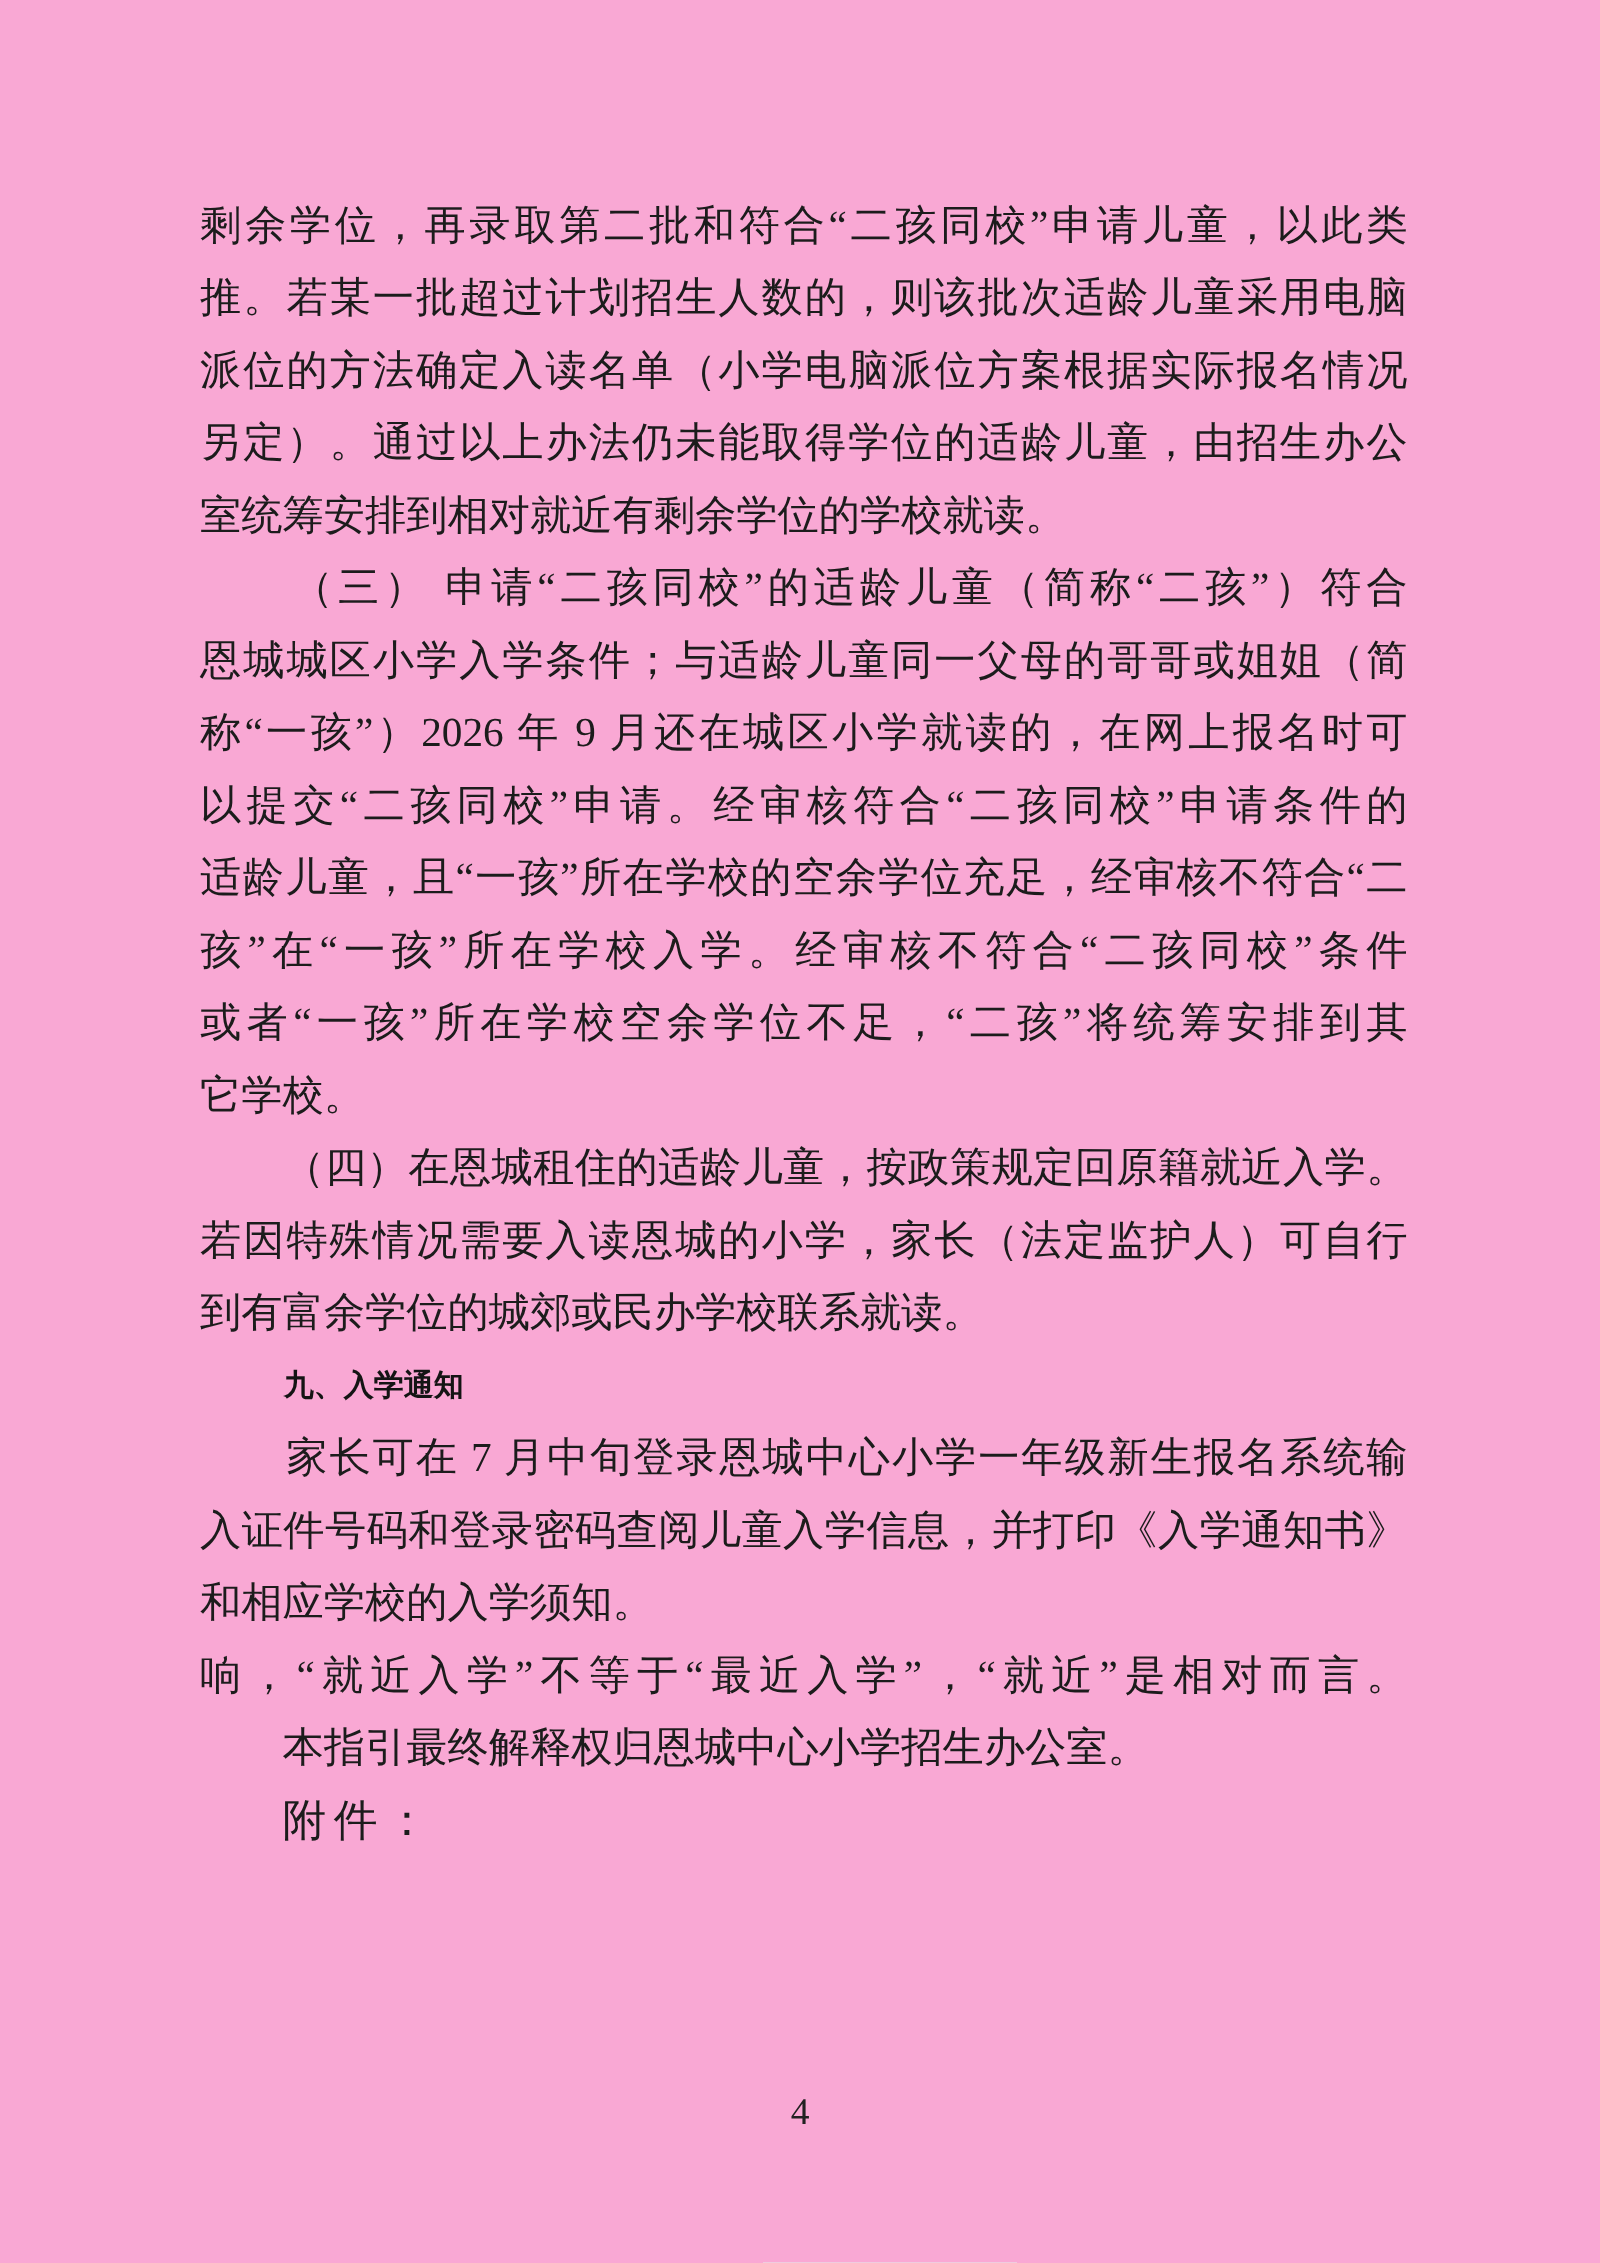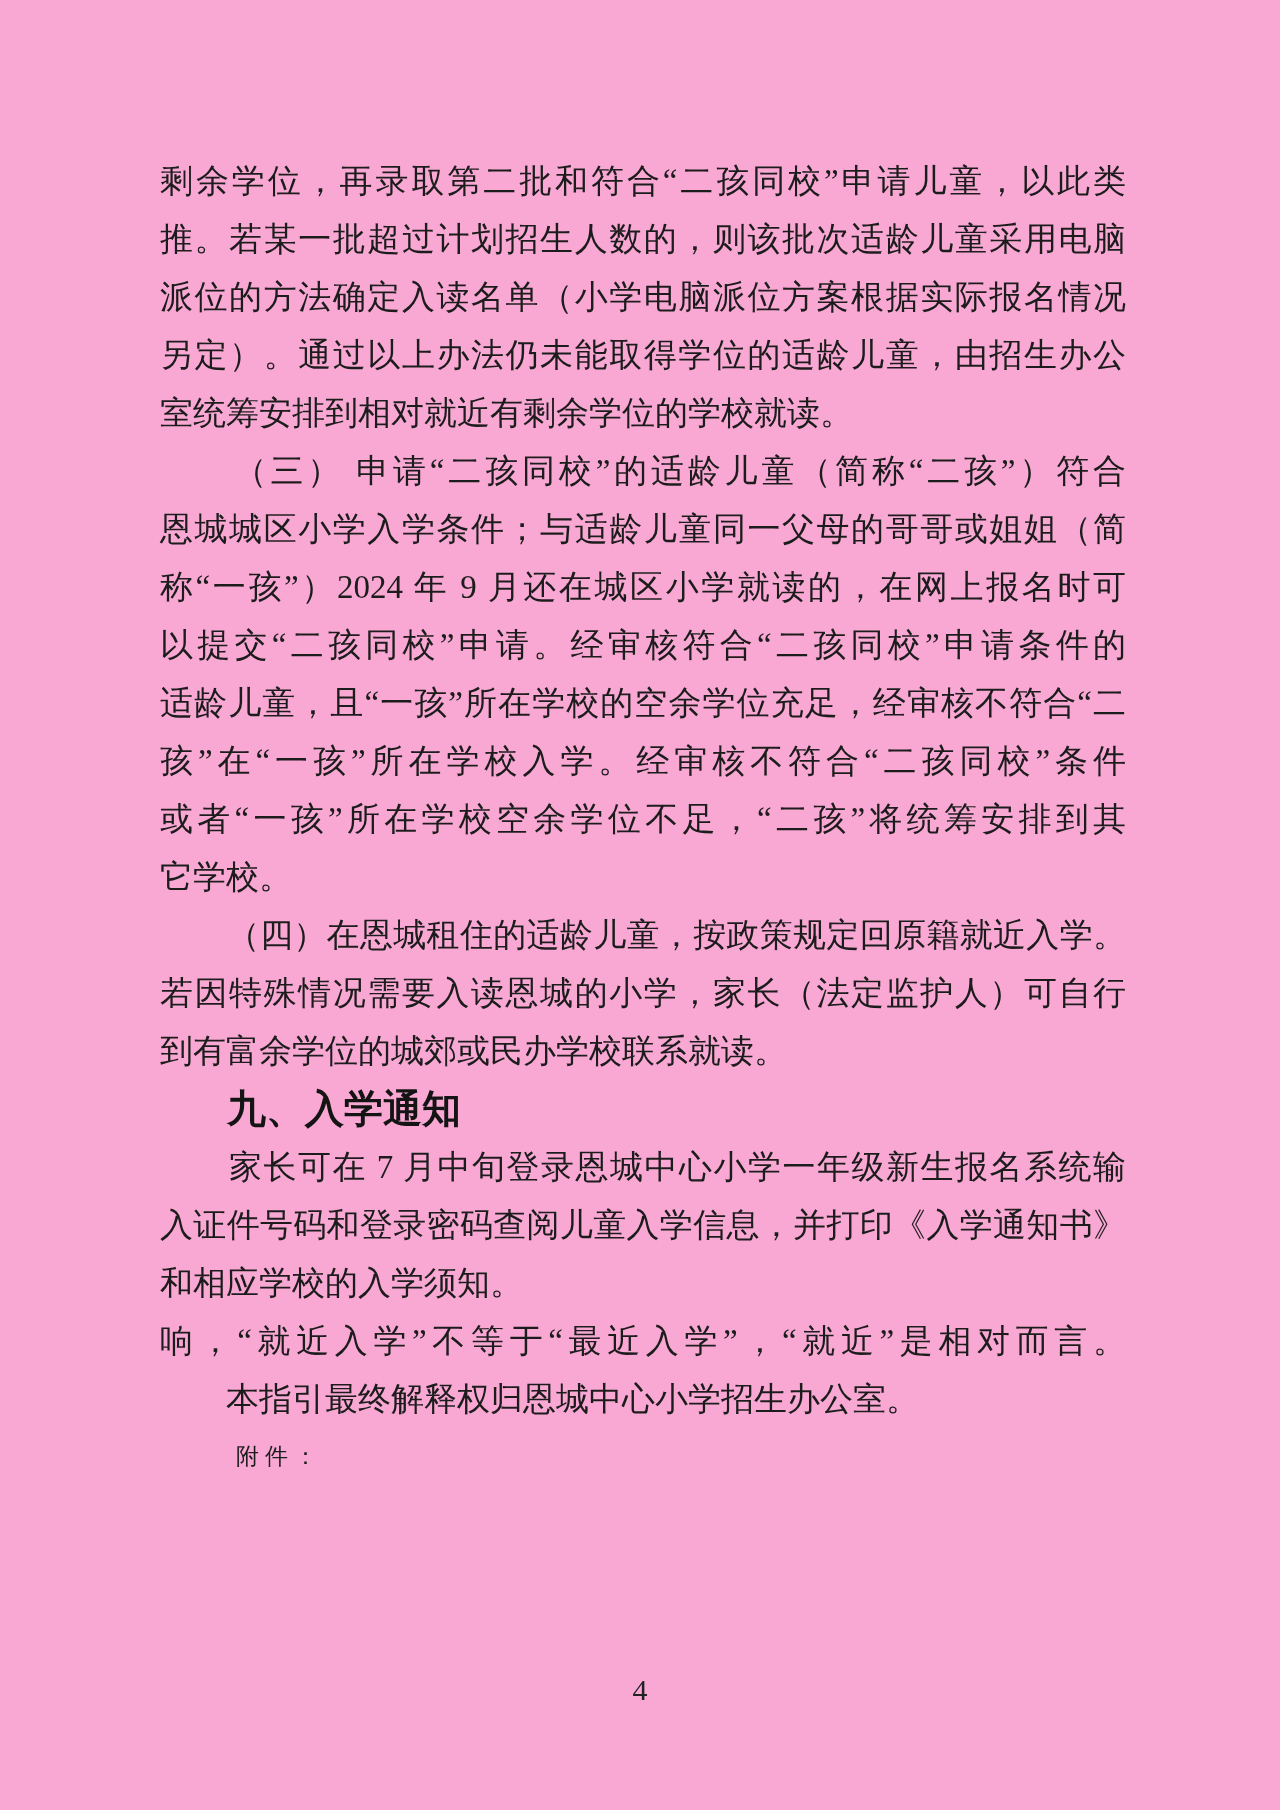"称“一孩”）2024 年 9 月还在城区小学就读的，在网上报名时可" div.line { text: 2024 -> 2026 }
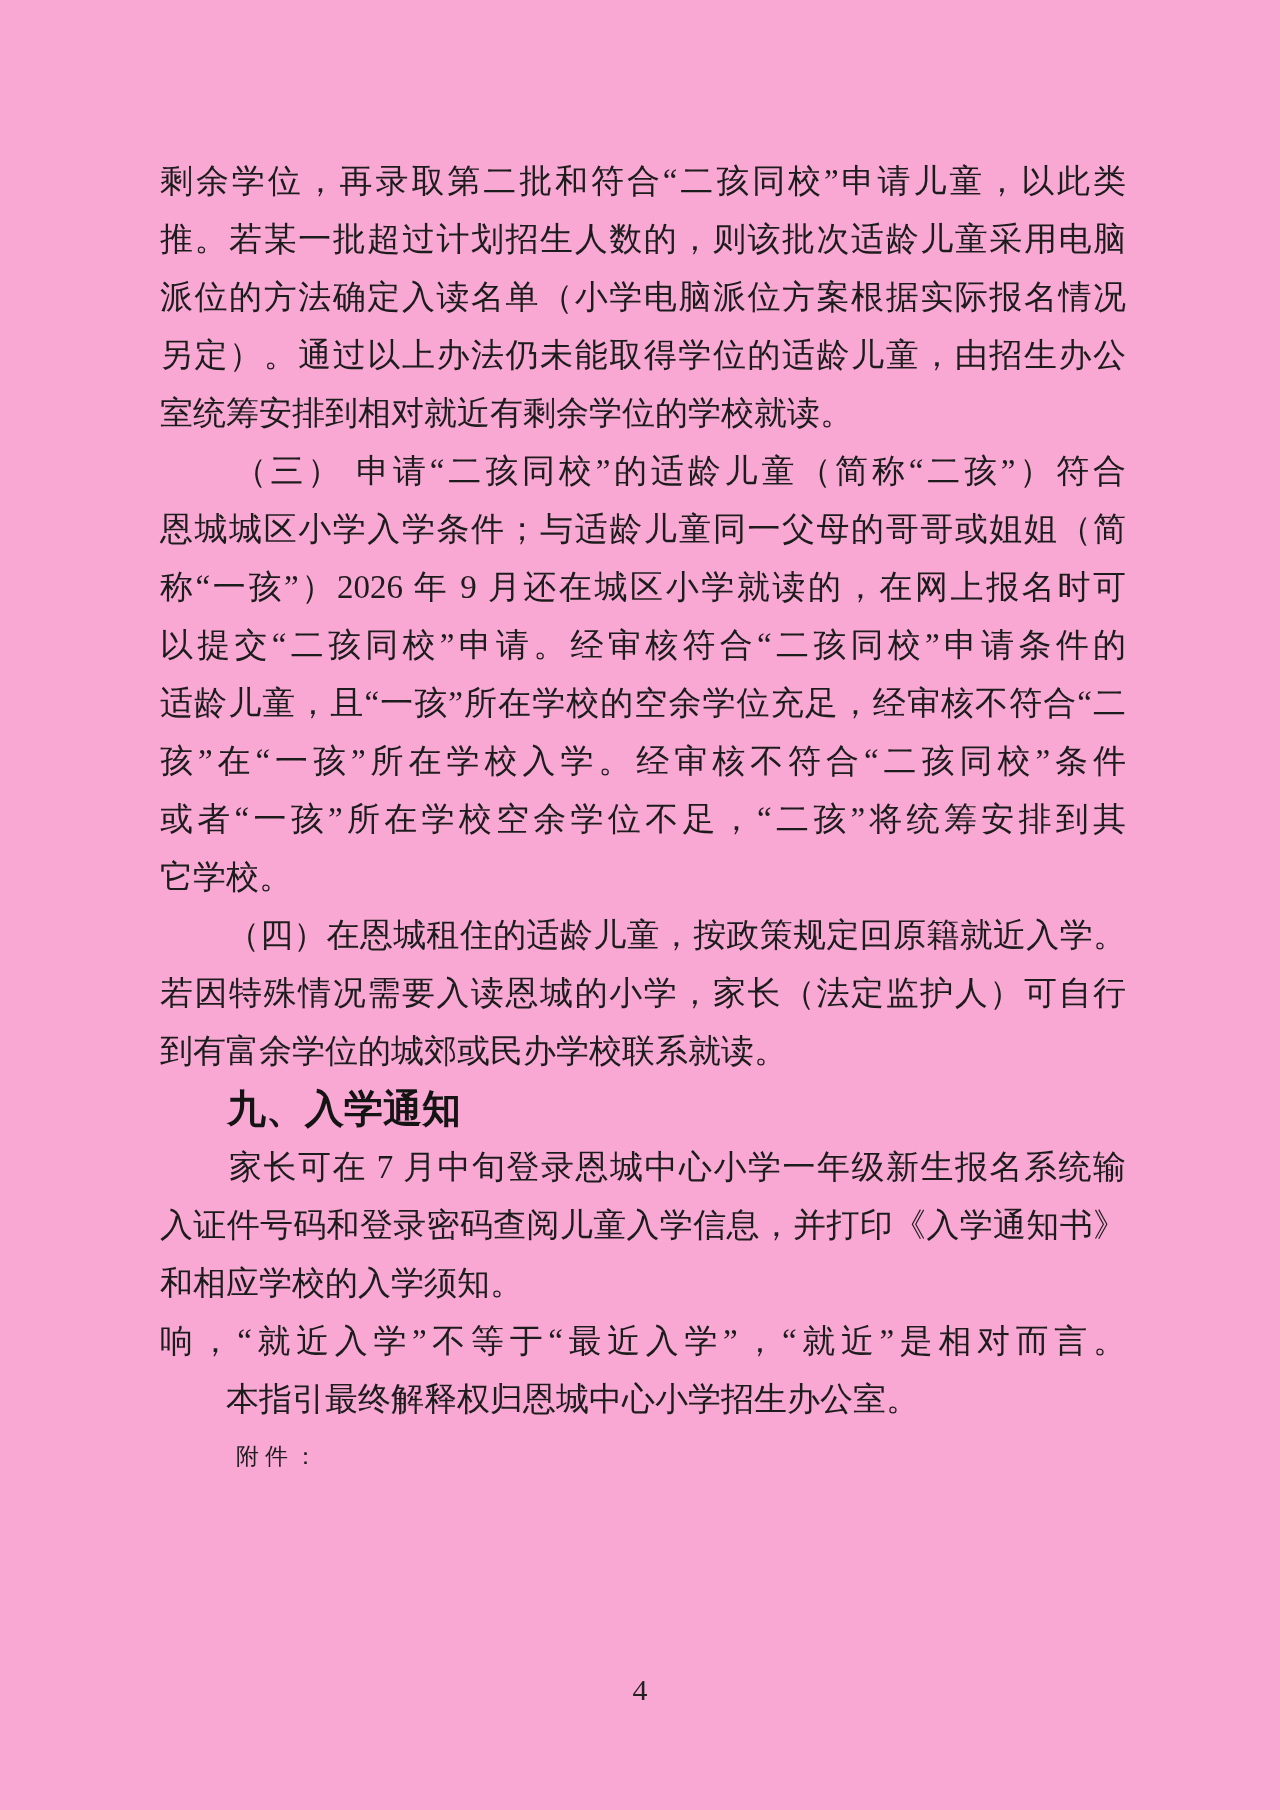"九、入学通知" .heading { font-size: 39px -> 24px }
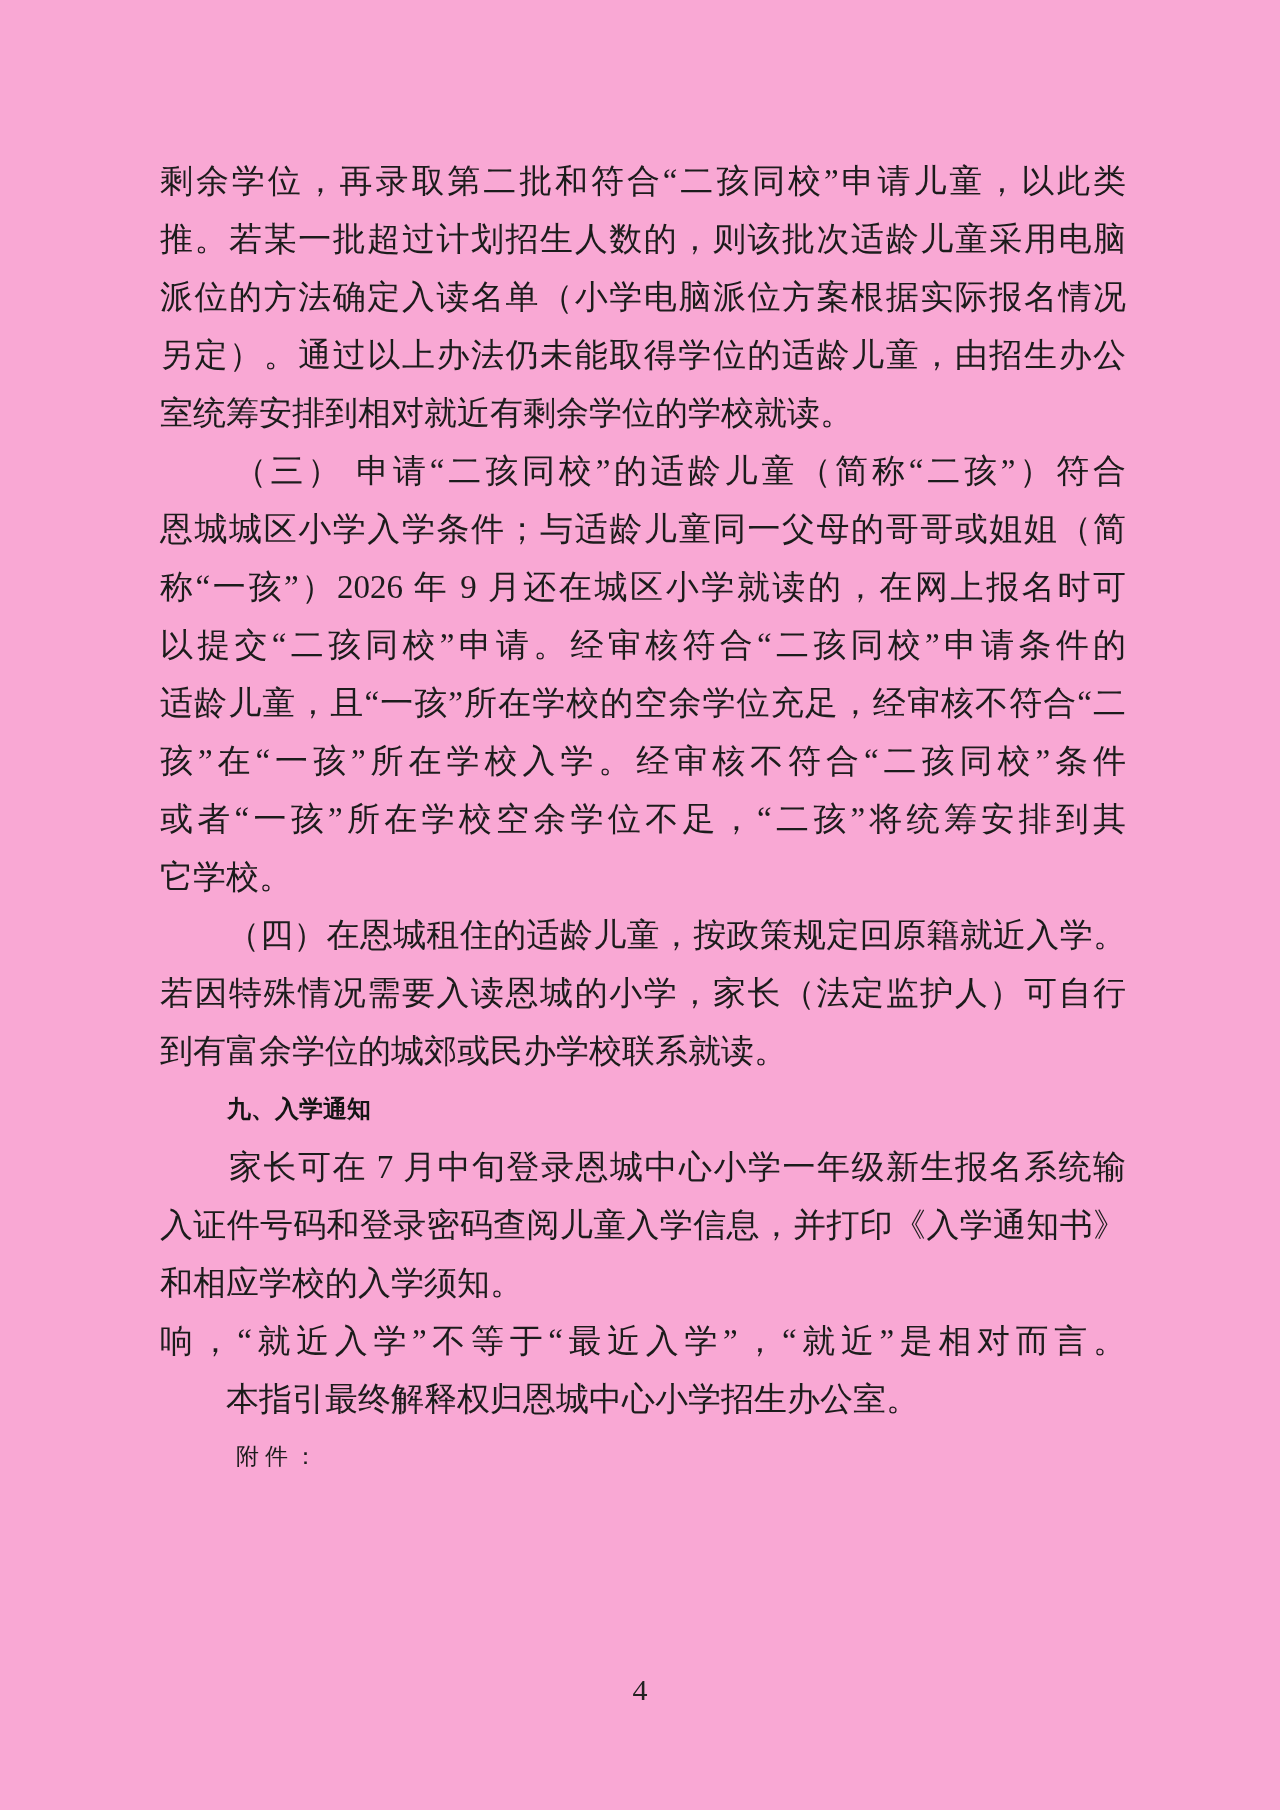"附件：" .attach-label { font-size: 23px -> 35px; left: 76px -> 66px }
